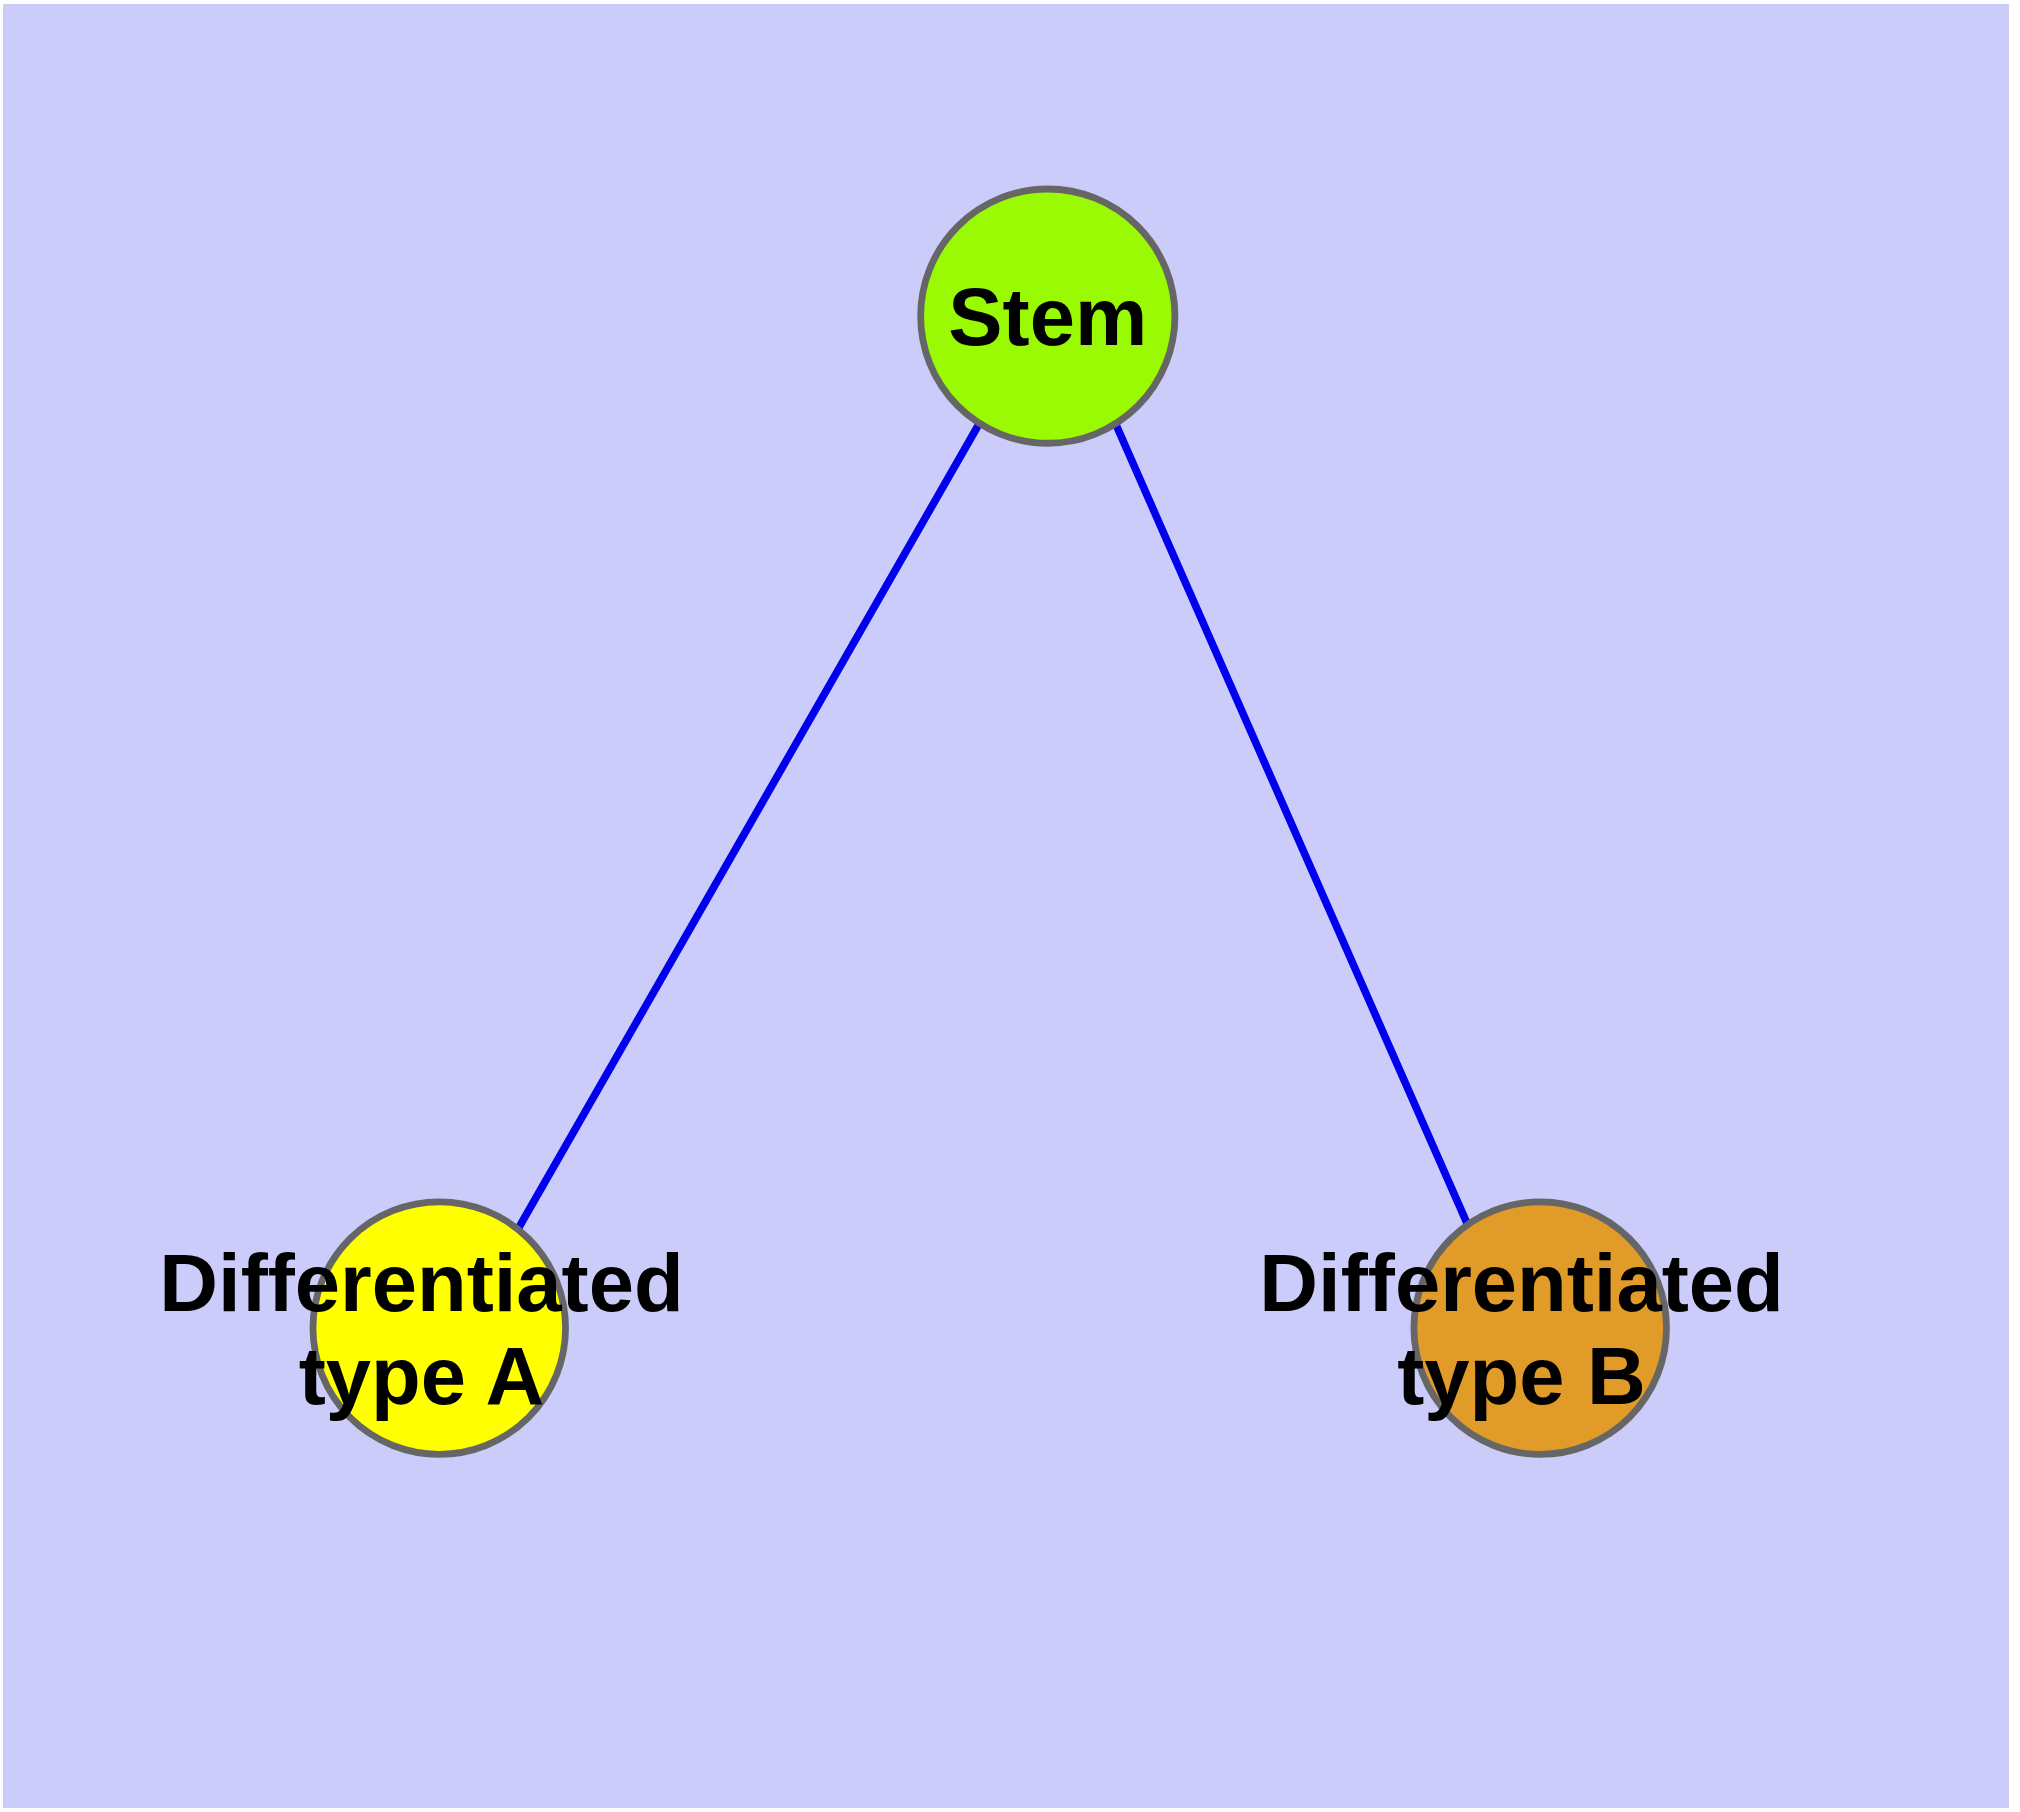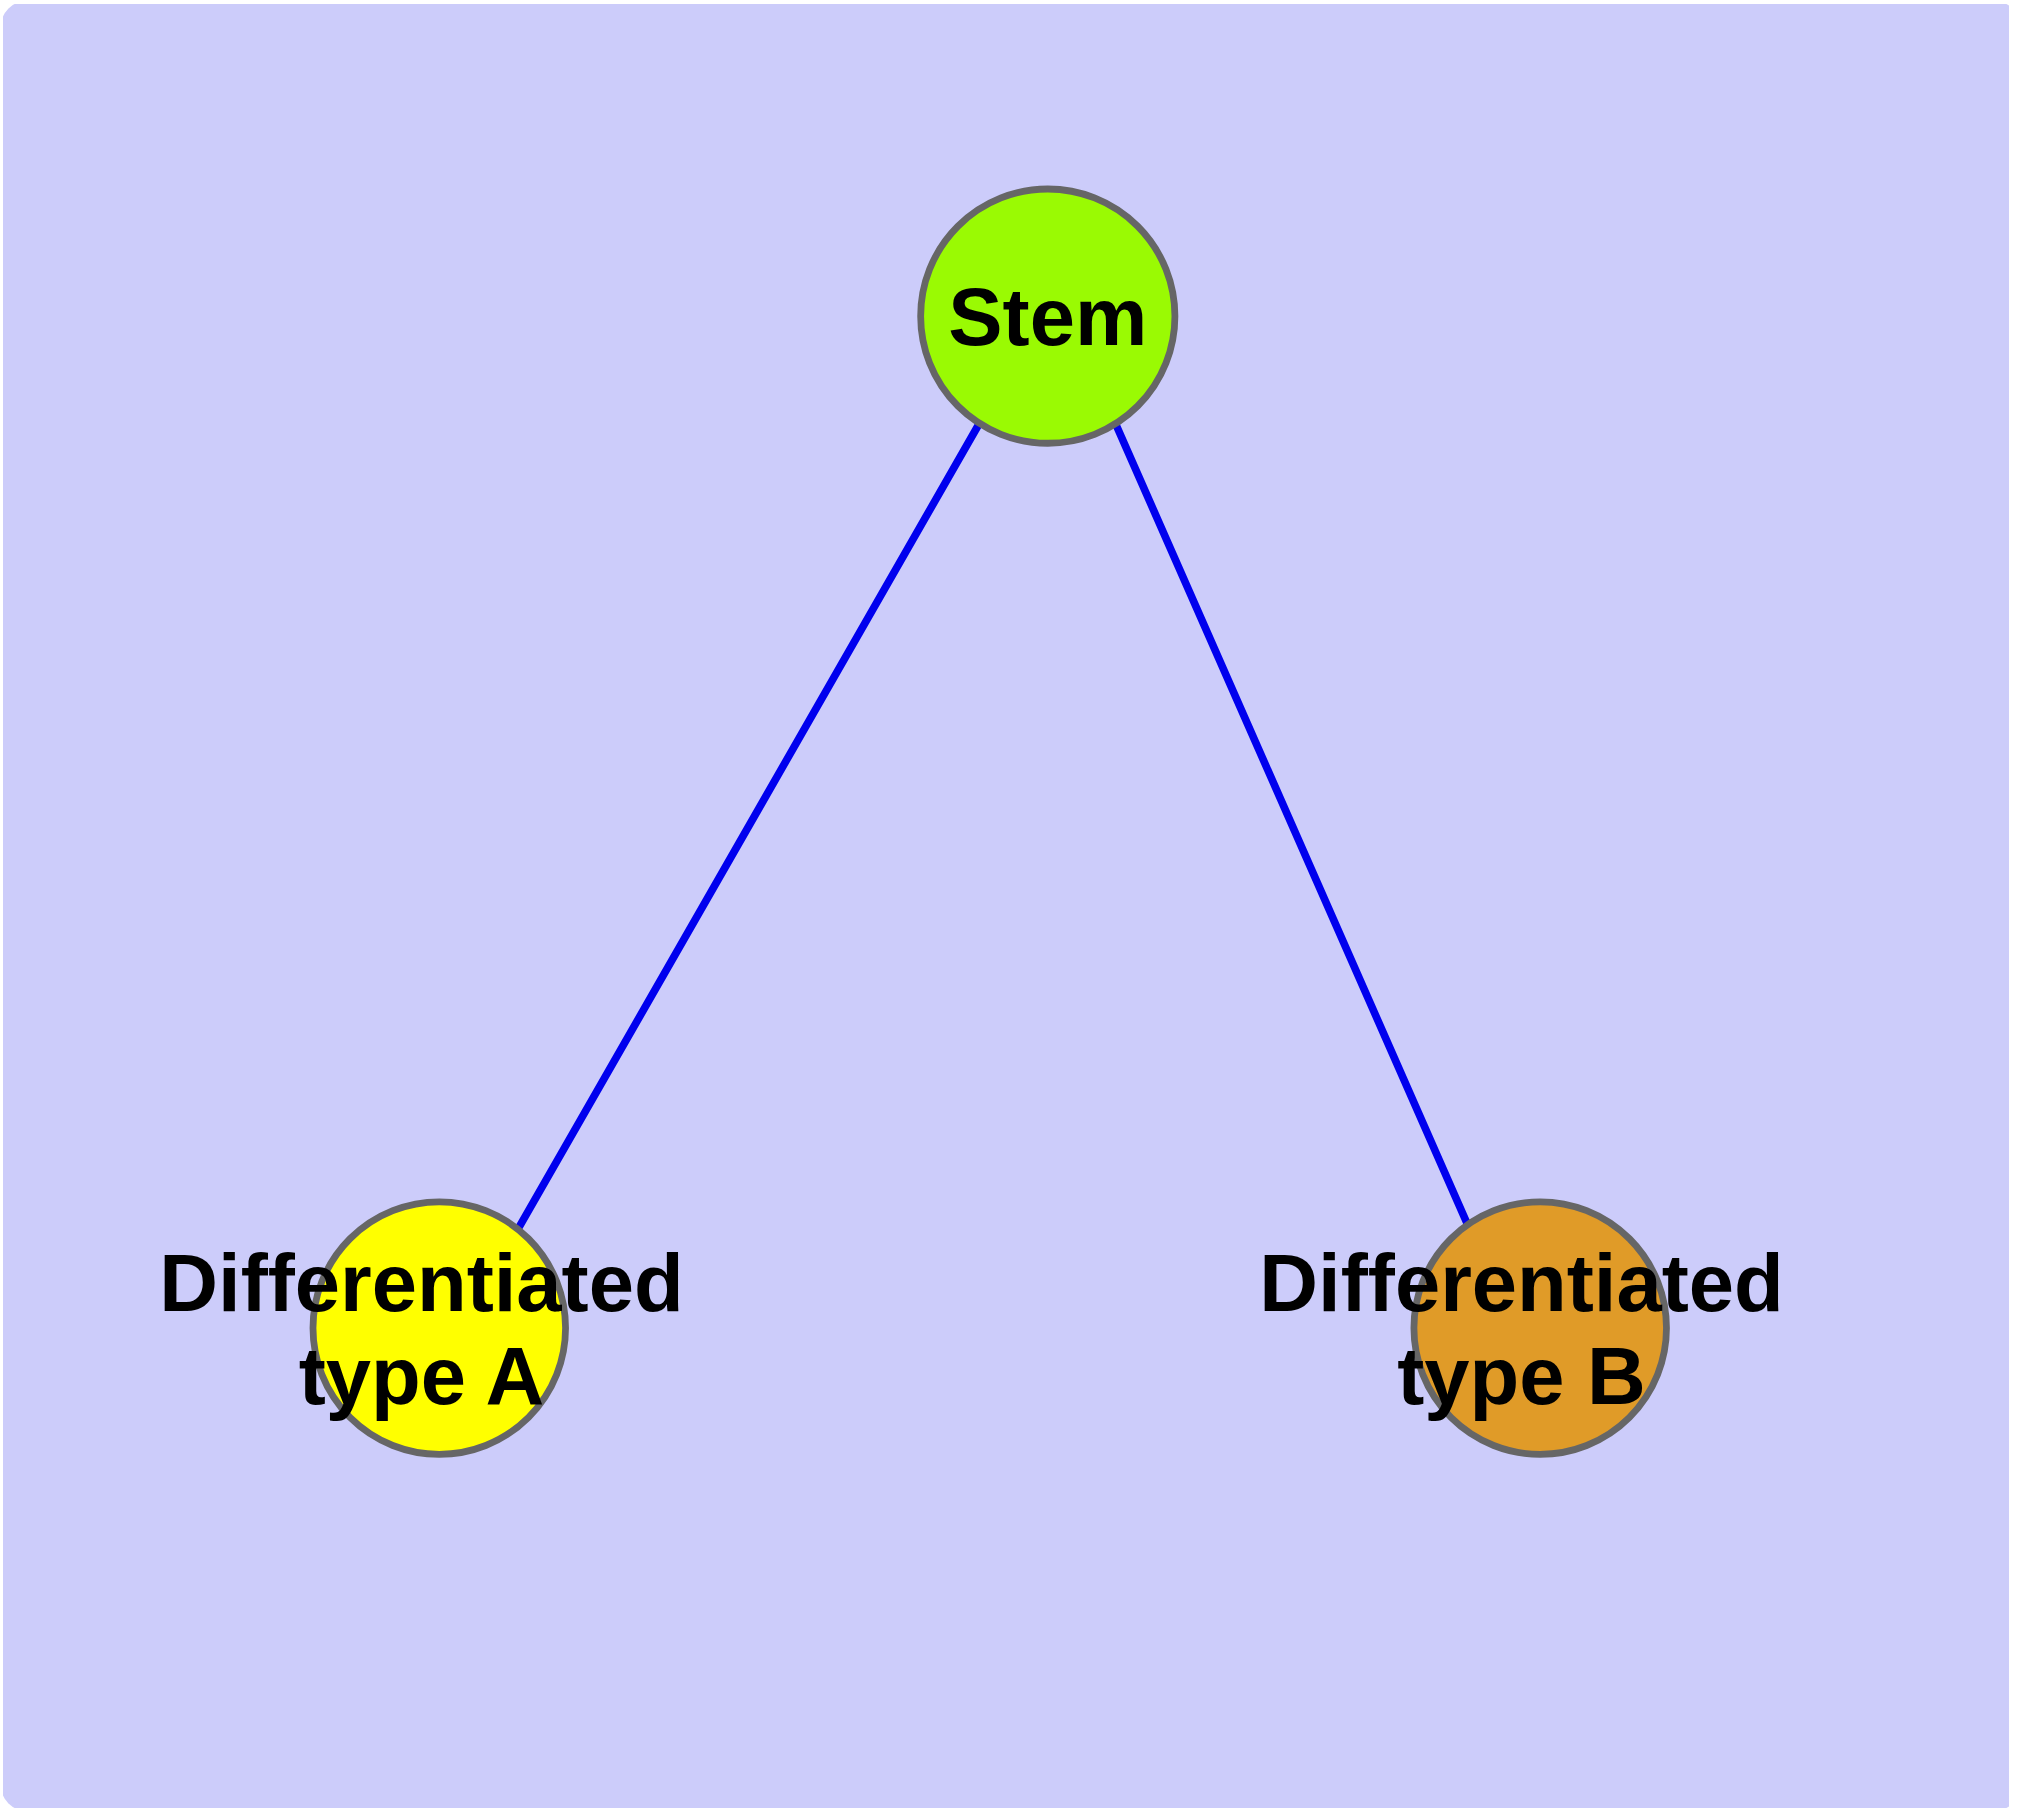"Stem" #root { border-radius: 29px -> none }
